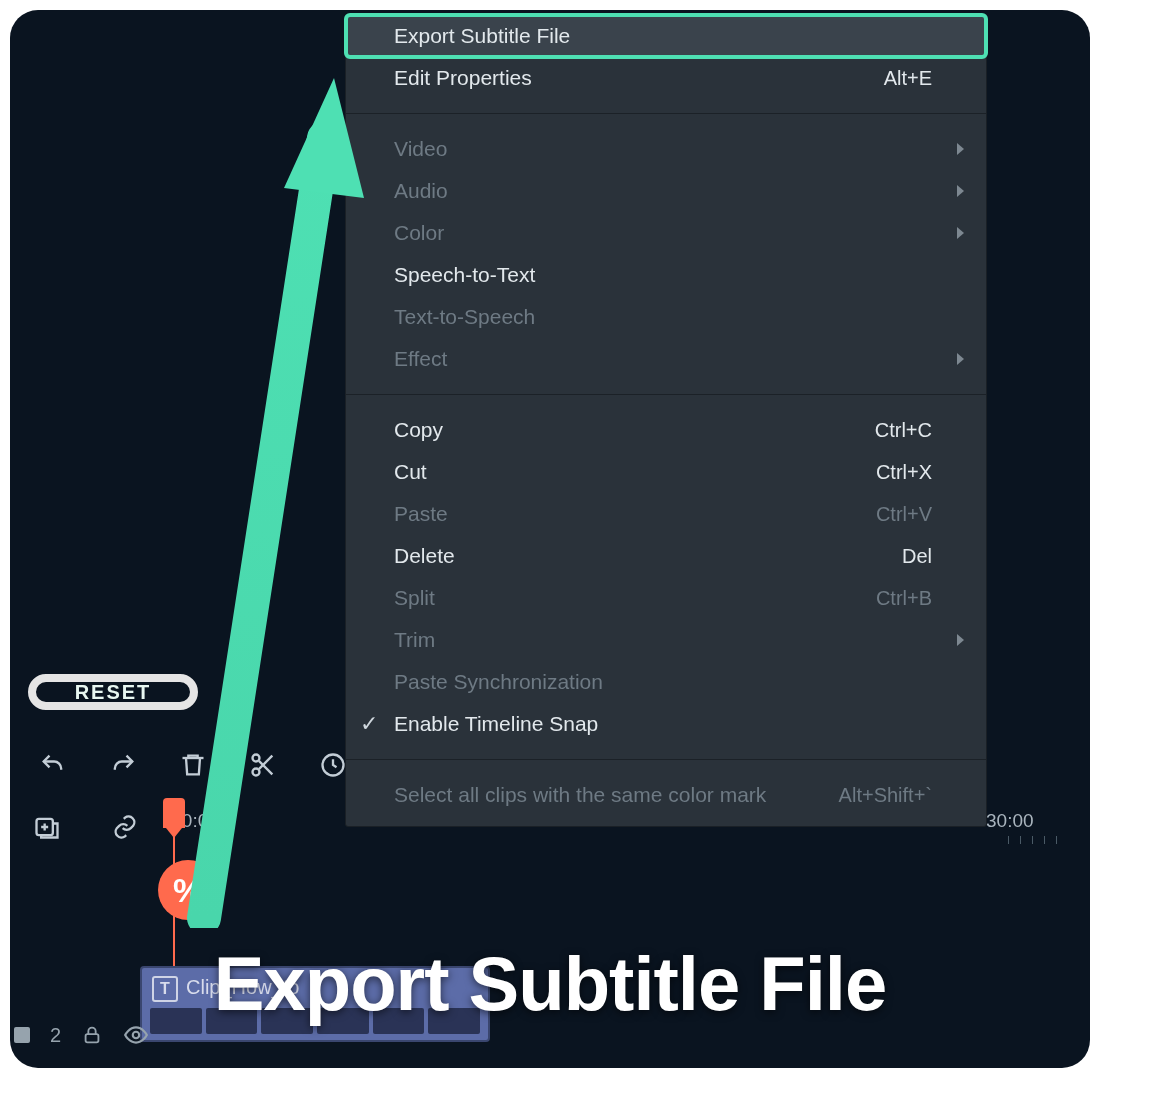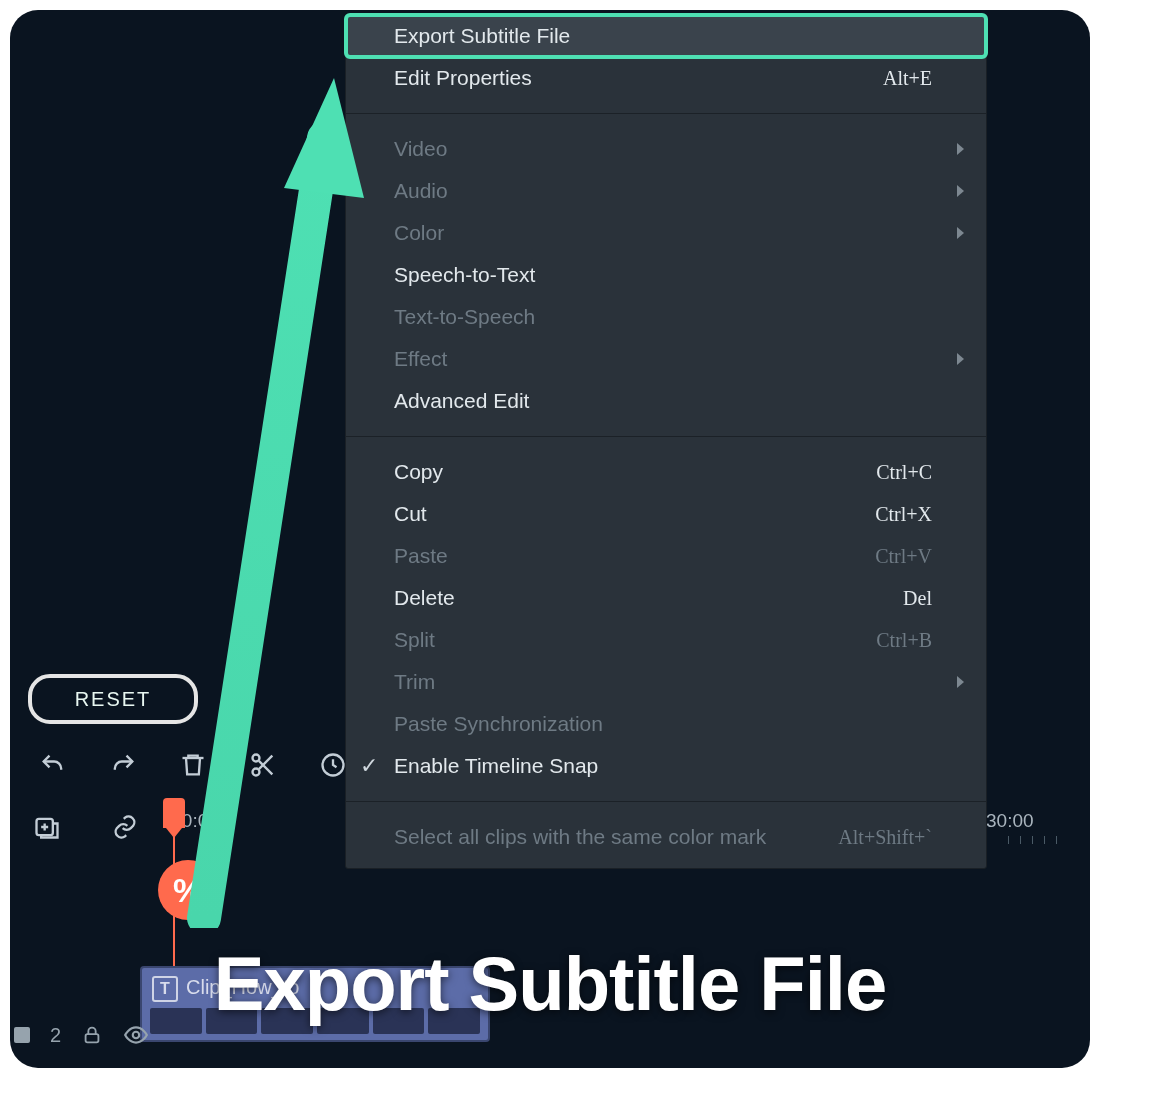"Alt+E" .menu .item .sc { font-family: Liberation Serif, serif -> none }
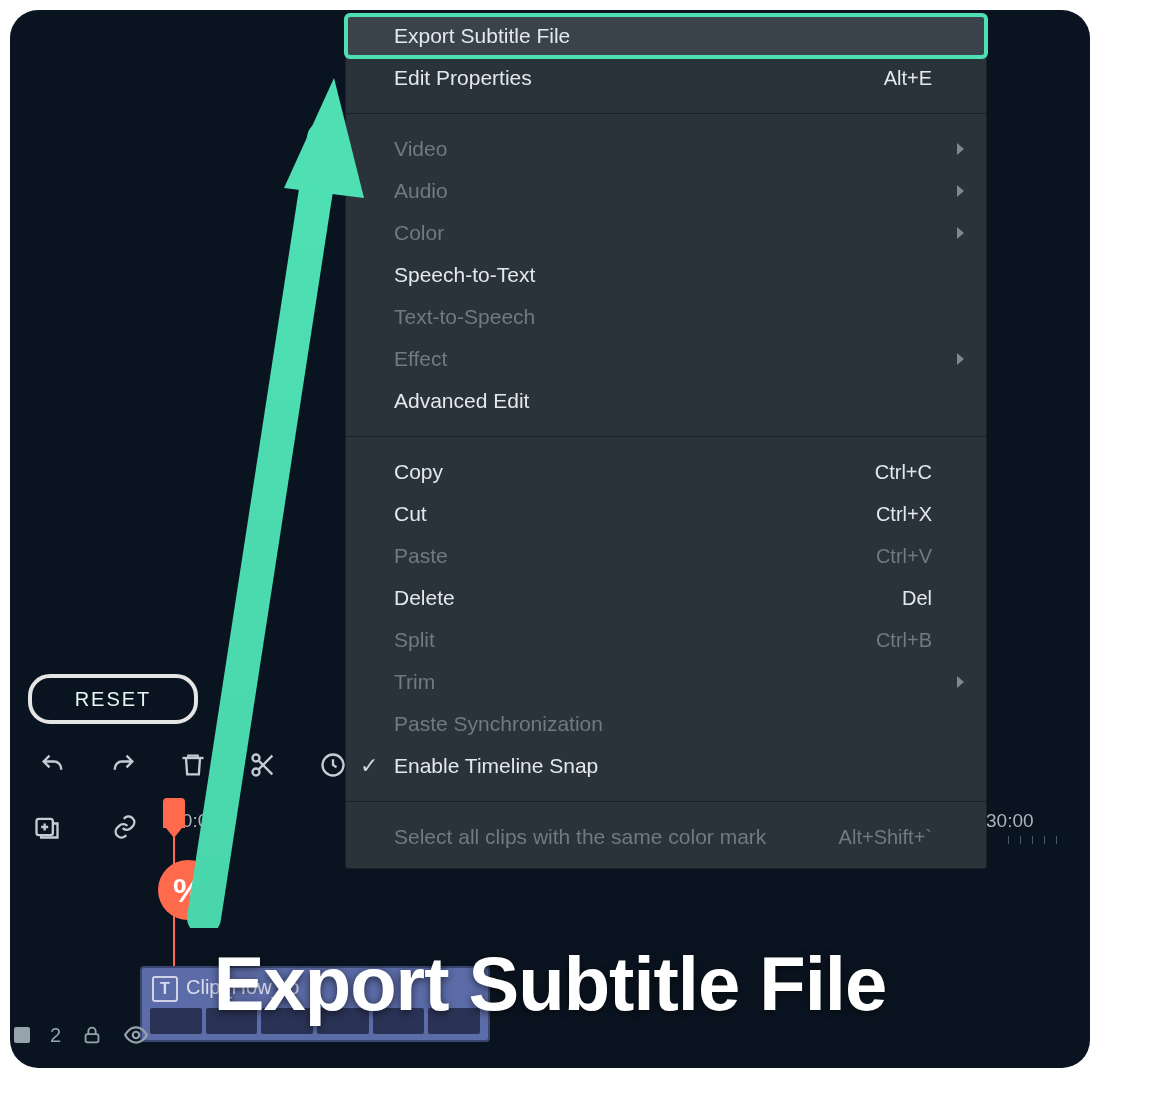"Advanced Edit" div.item { html: <div> <span>Advanced Edit</span> </div> -> none }
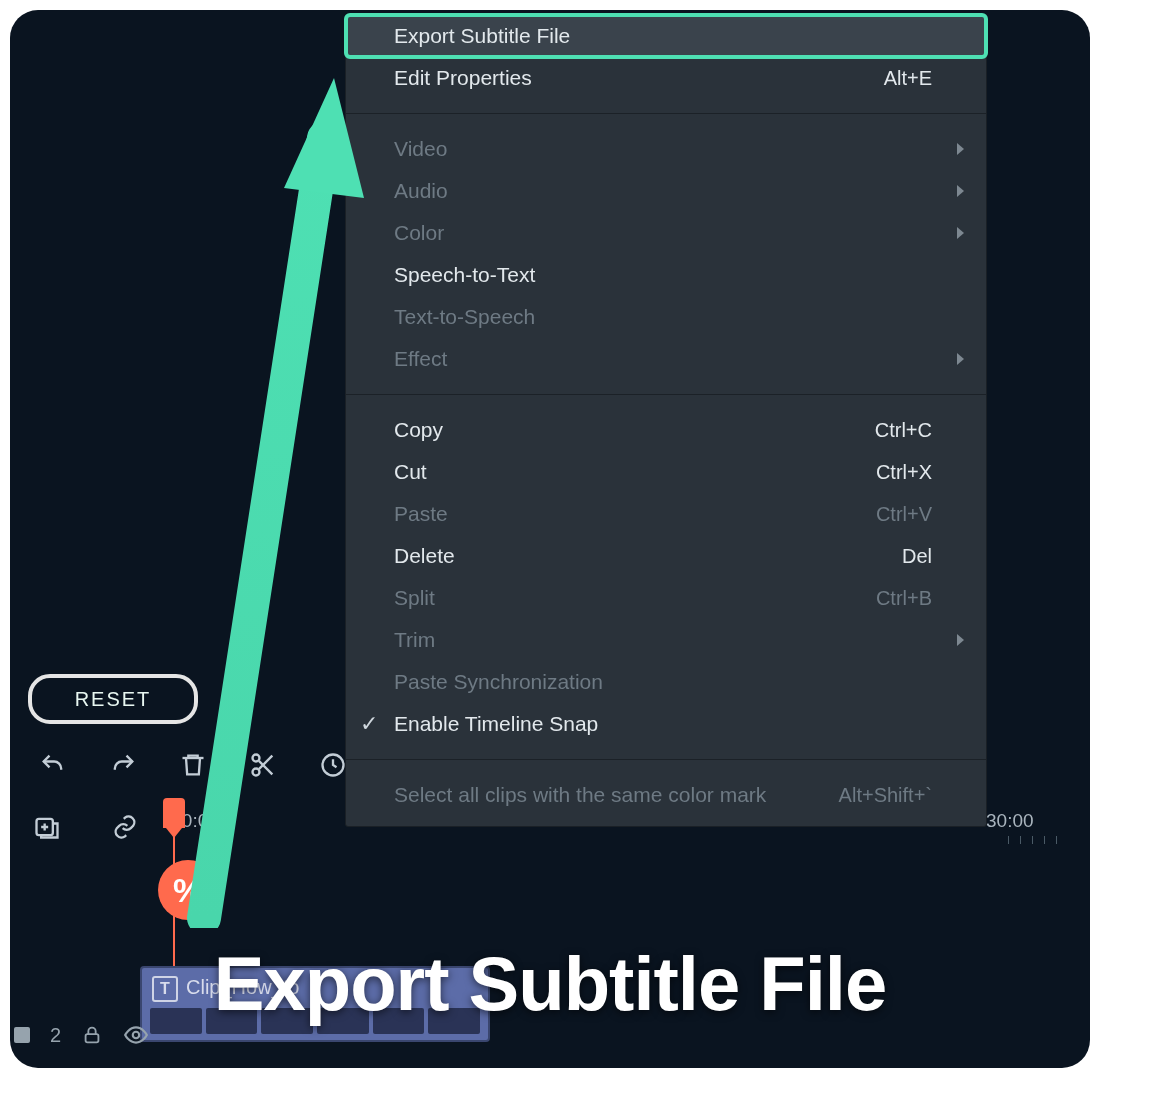"RESET" .reset-btn { border: 4px solid #e5e5e5 -> 8px solid #e5e5e5; font-weight: 400 -> 700; height: 50px -> 36px }
